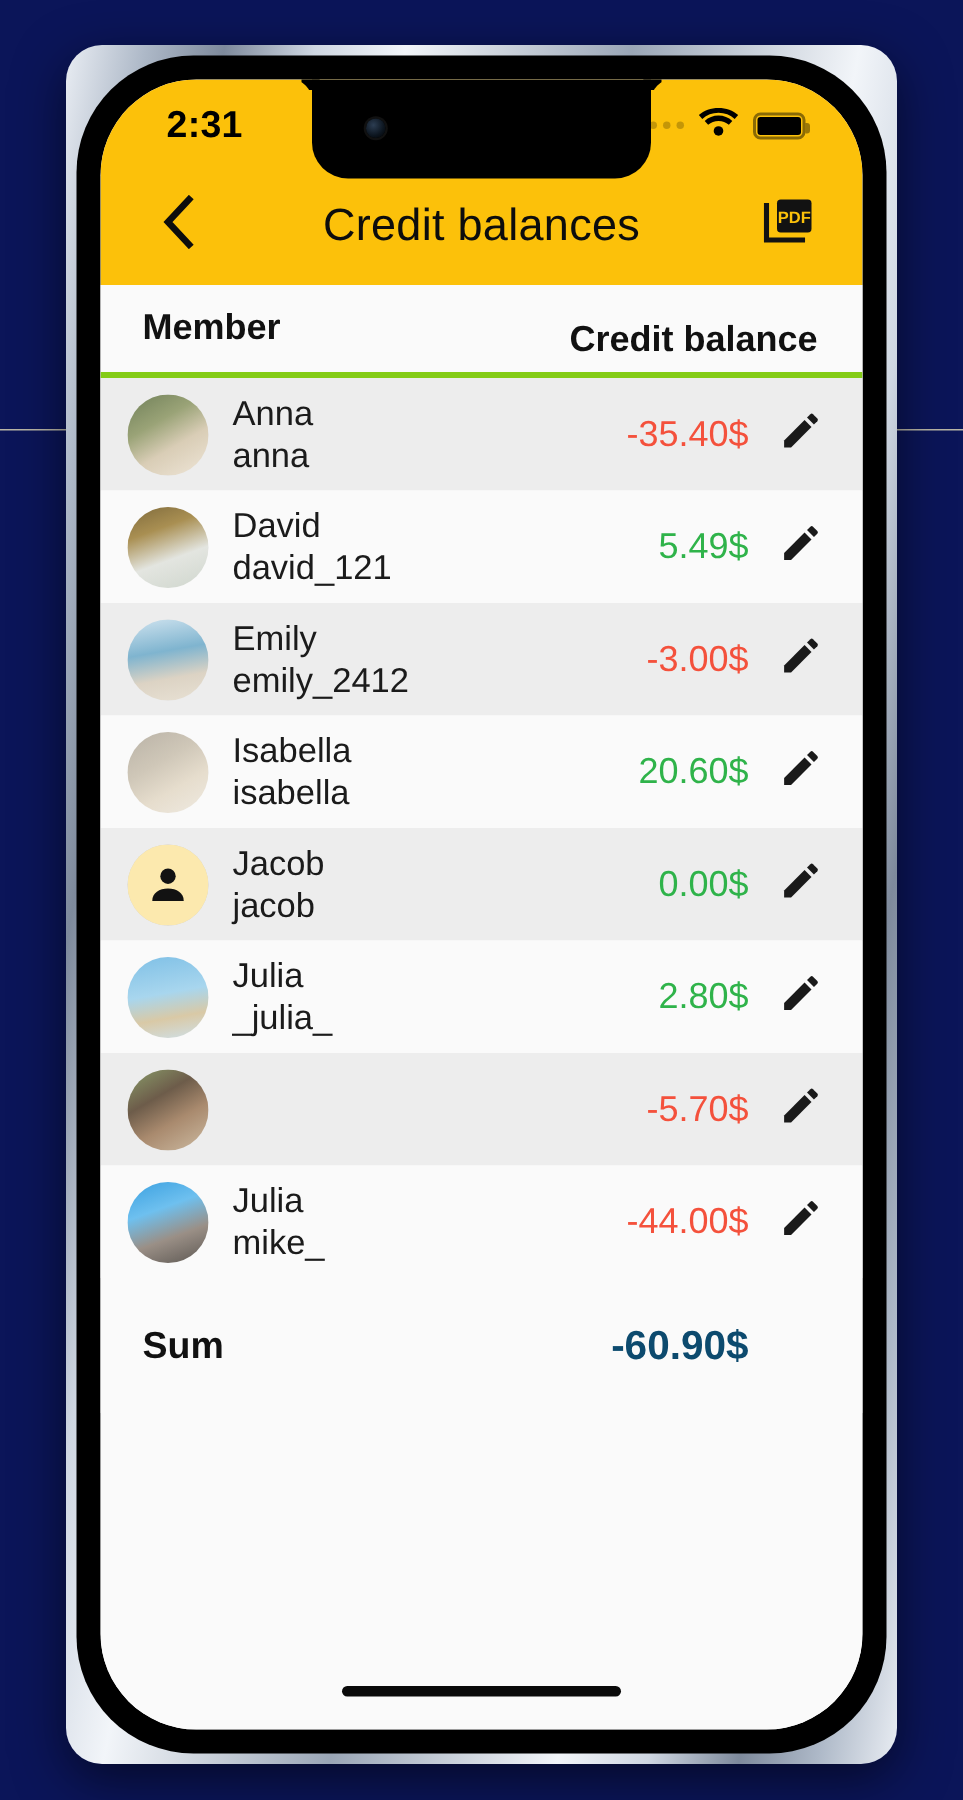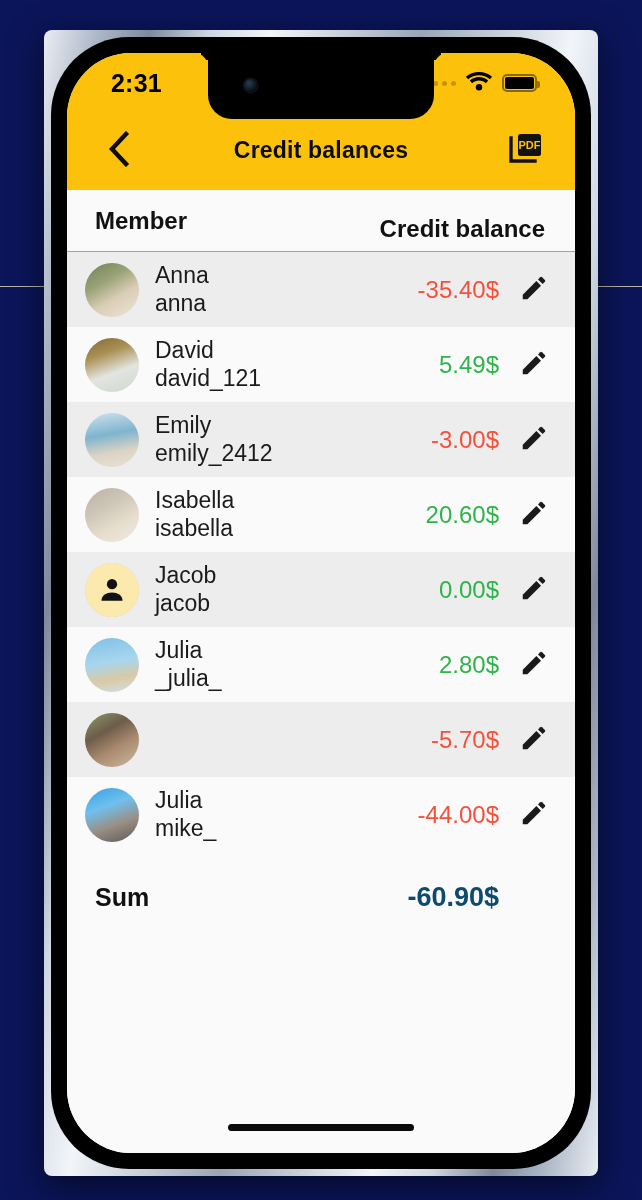"2:31" .device { border-radius: 8px -> 24px }
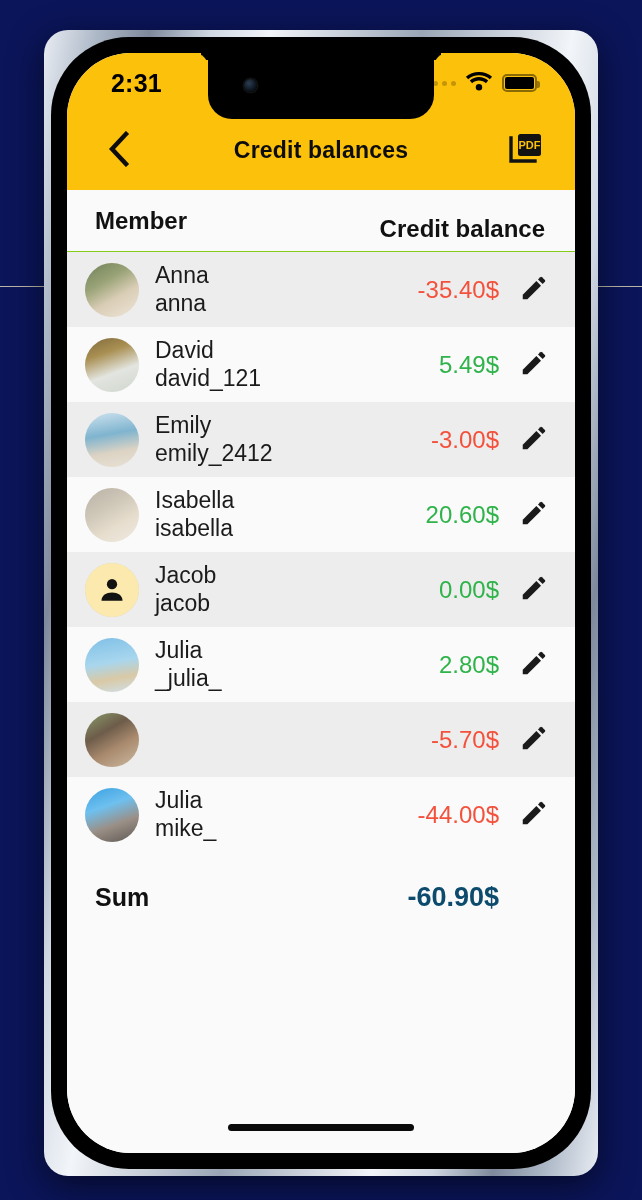"Credit balances" .nav-title { font-size: 23px -> 30px; font-weight: 700 -> 400 }
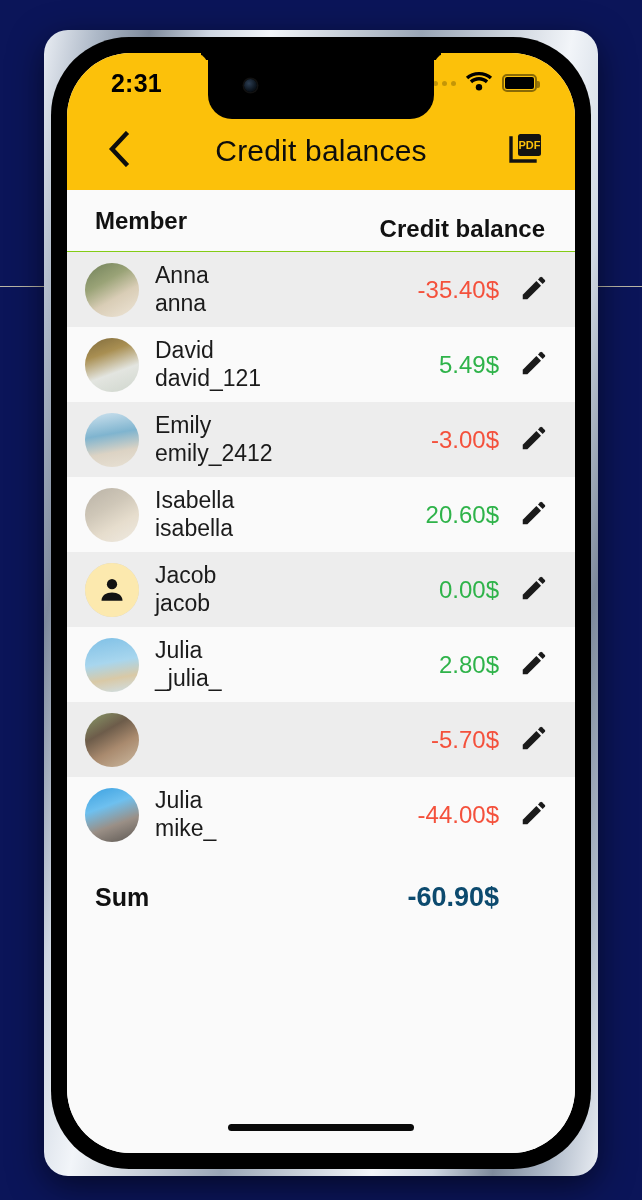"Member" .table-head { border-bottom: 1px solid #84cc16 -> 4px solid #84cc16 }
